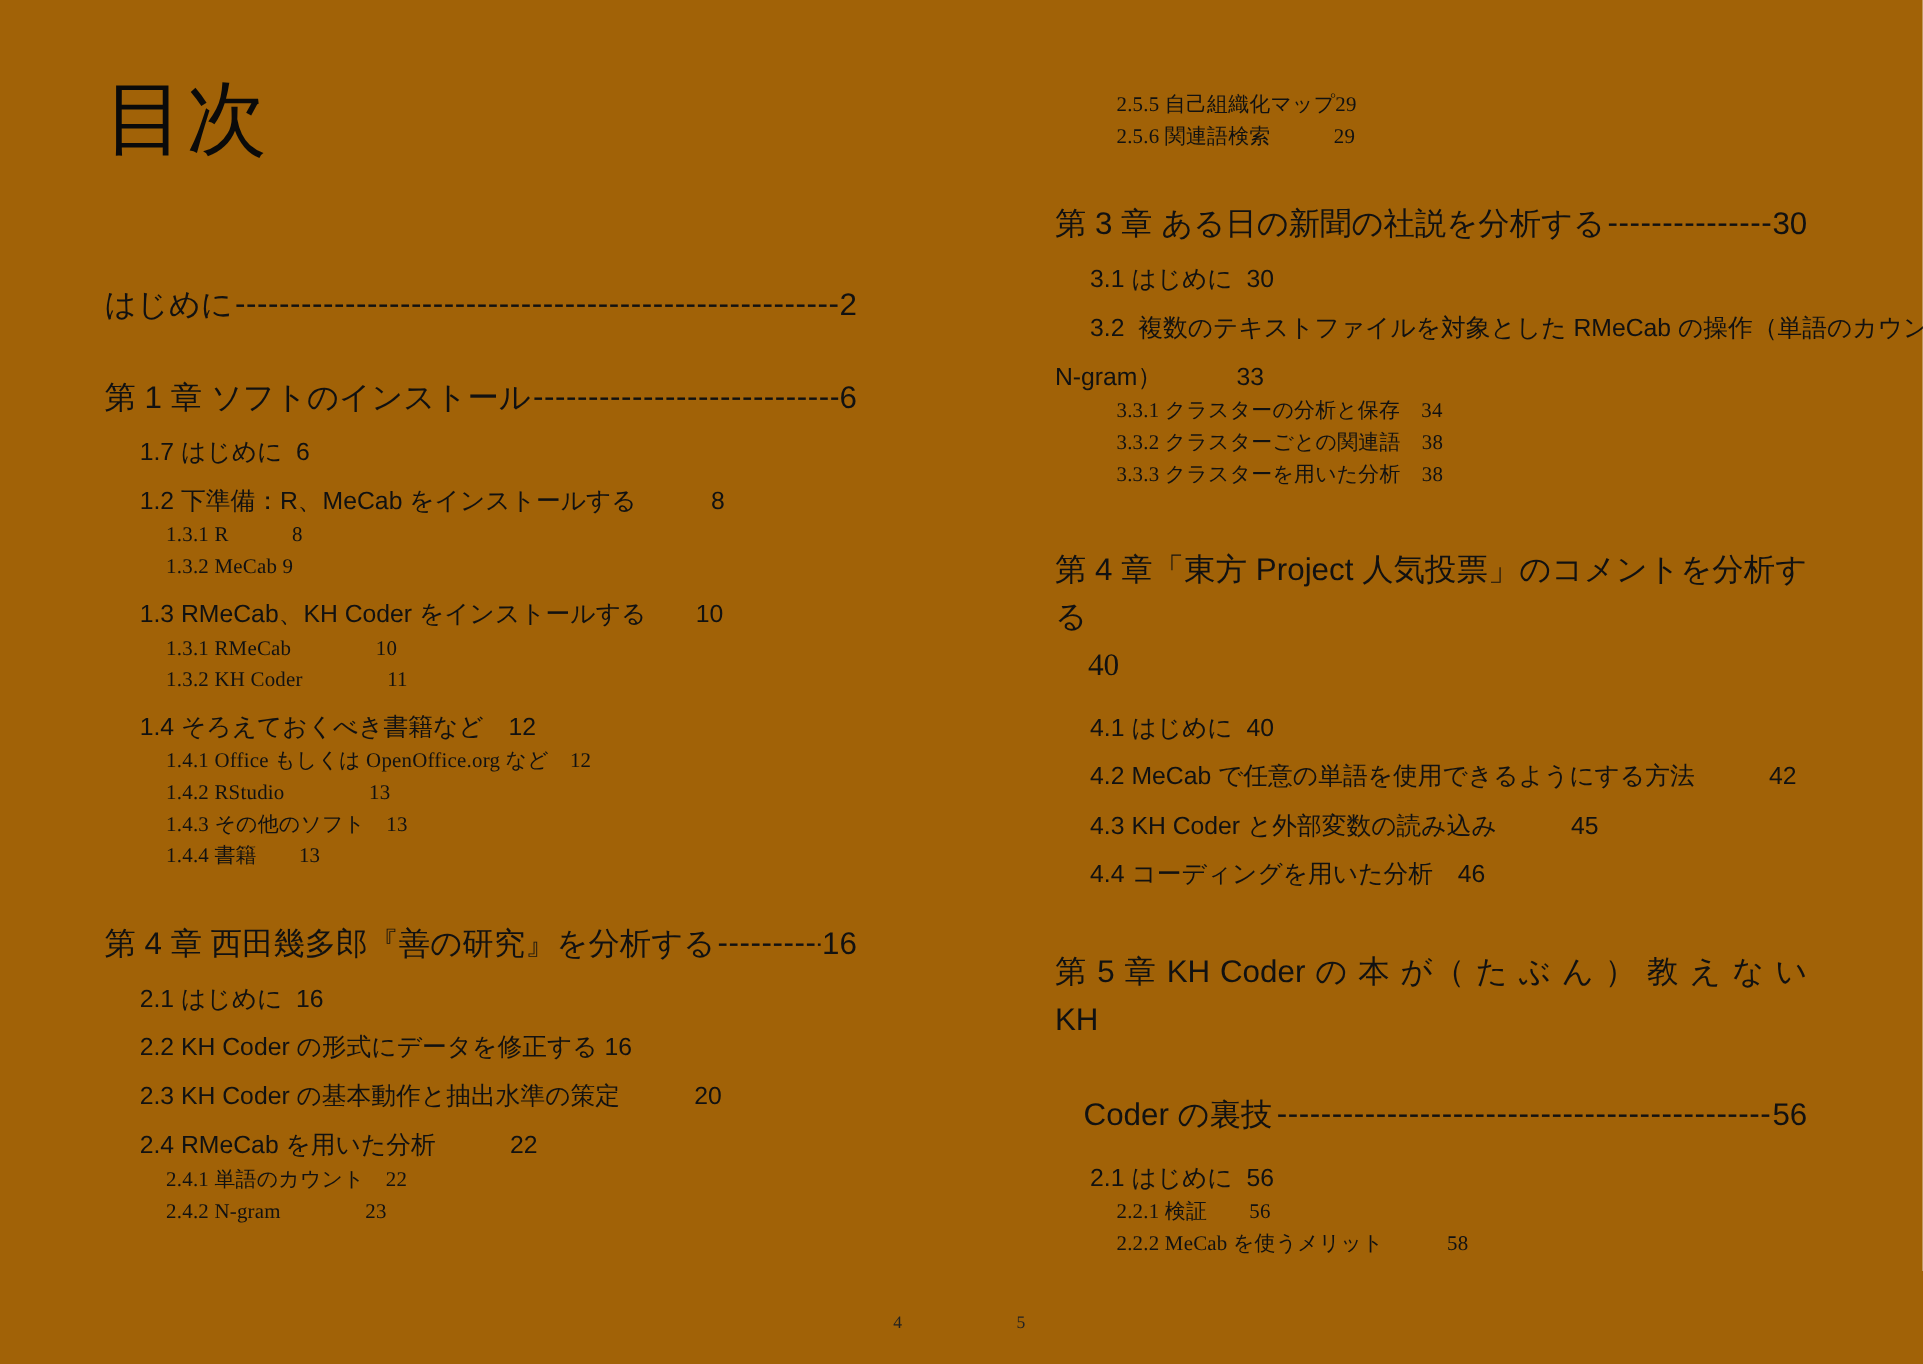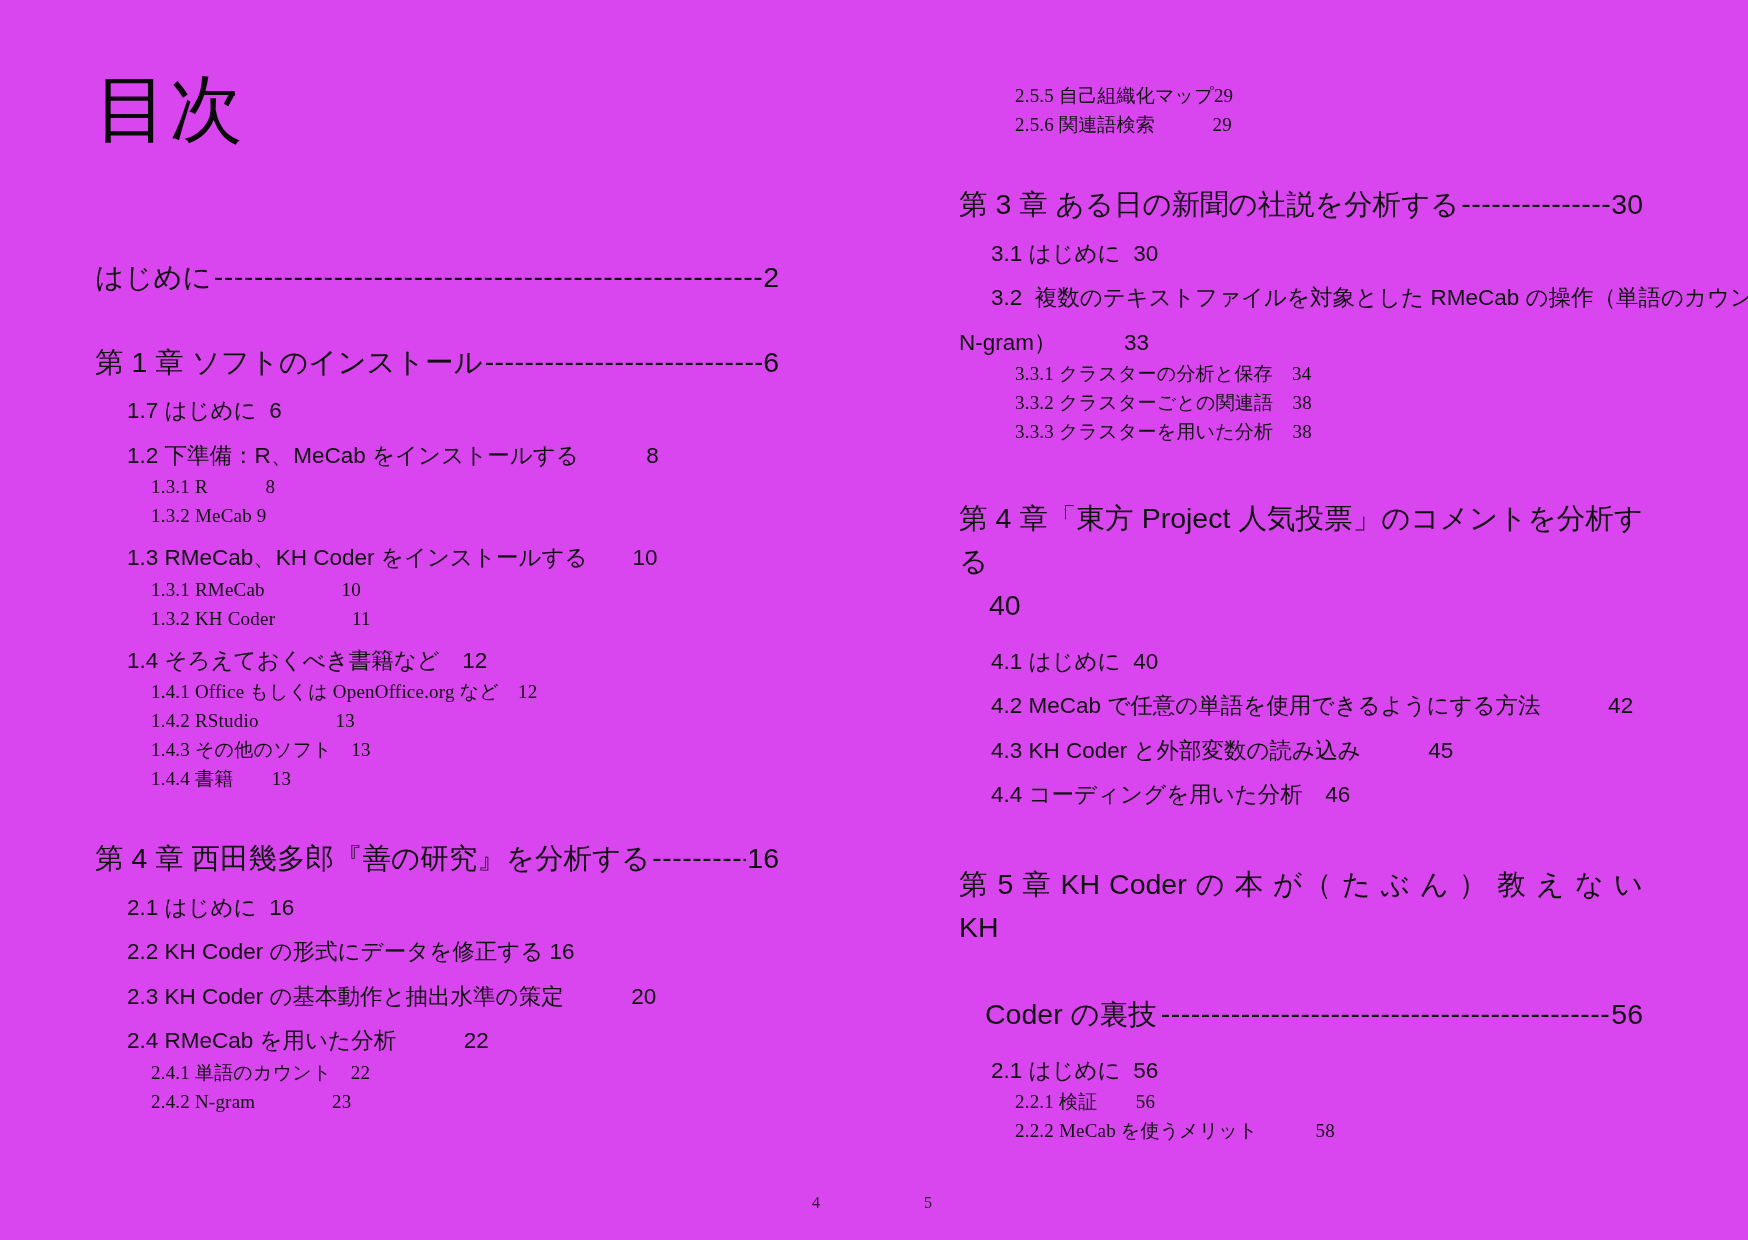"目次" .page { background: #d946ef -> #a16207 }
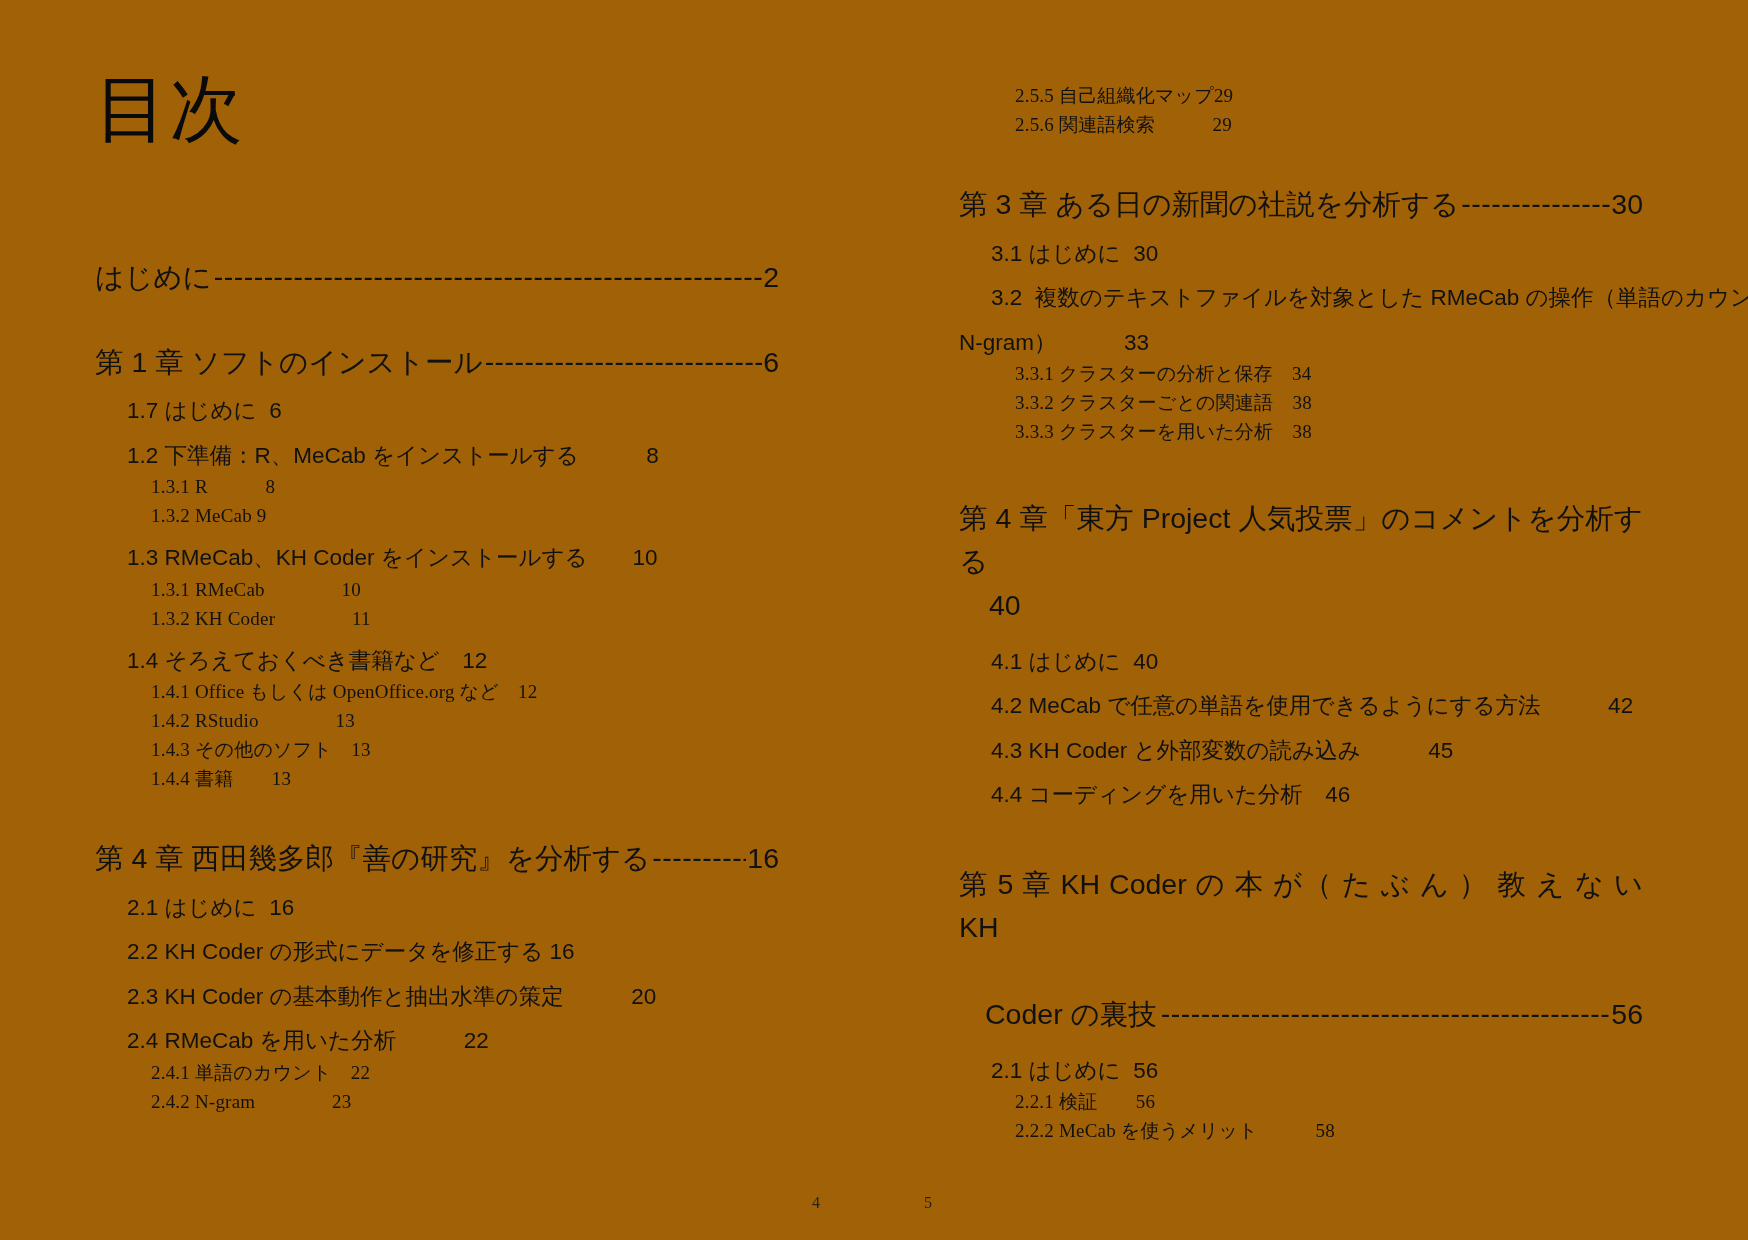"40" .lvl0-wrap.noleader .l2 { font-family: none -> Liberation Serif, serif }
